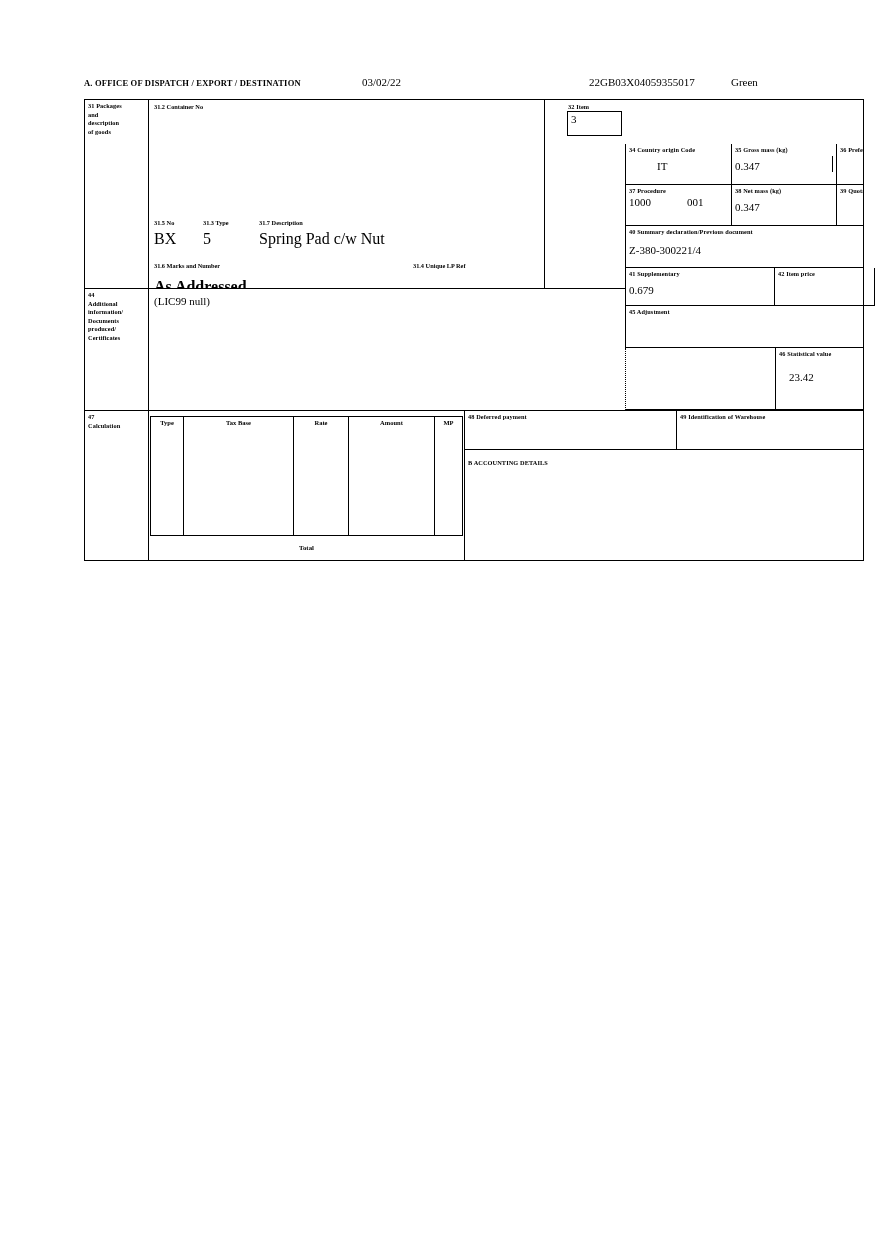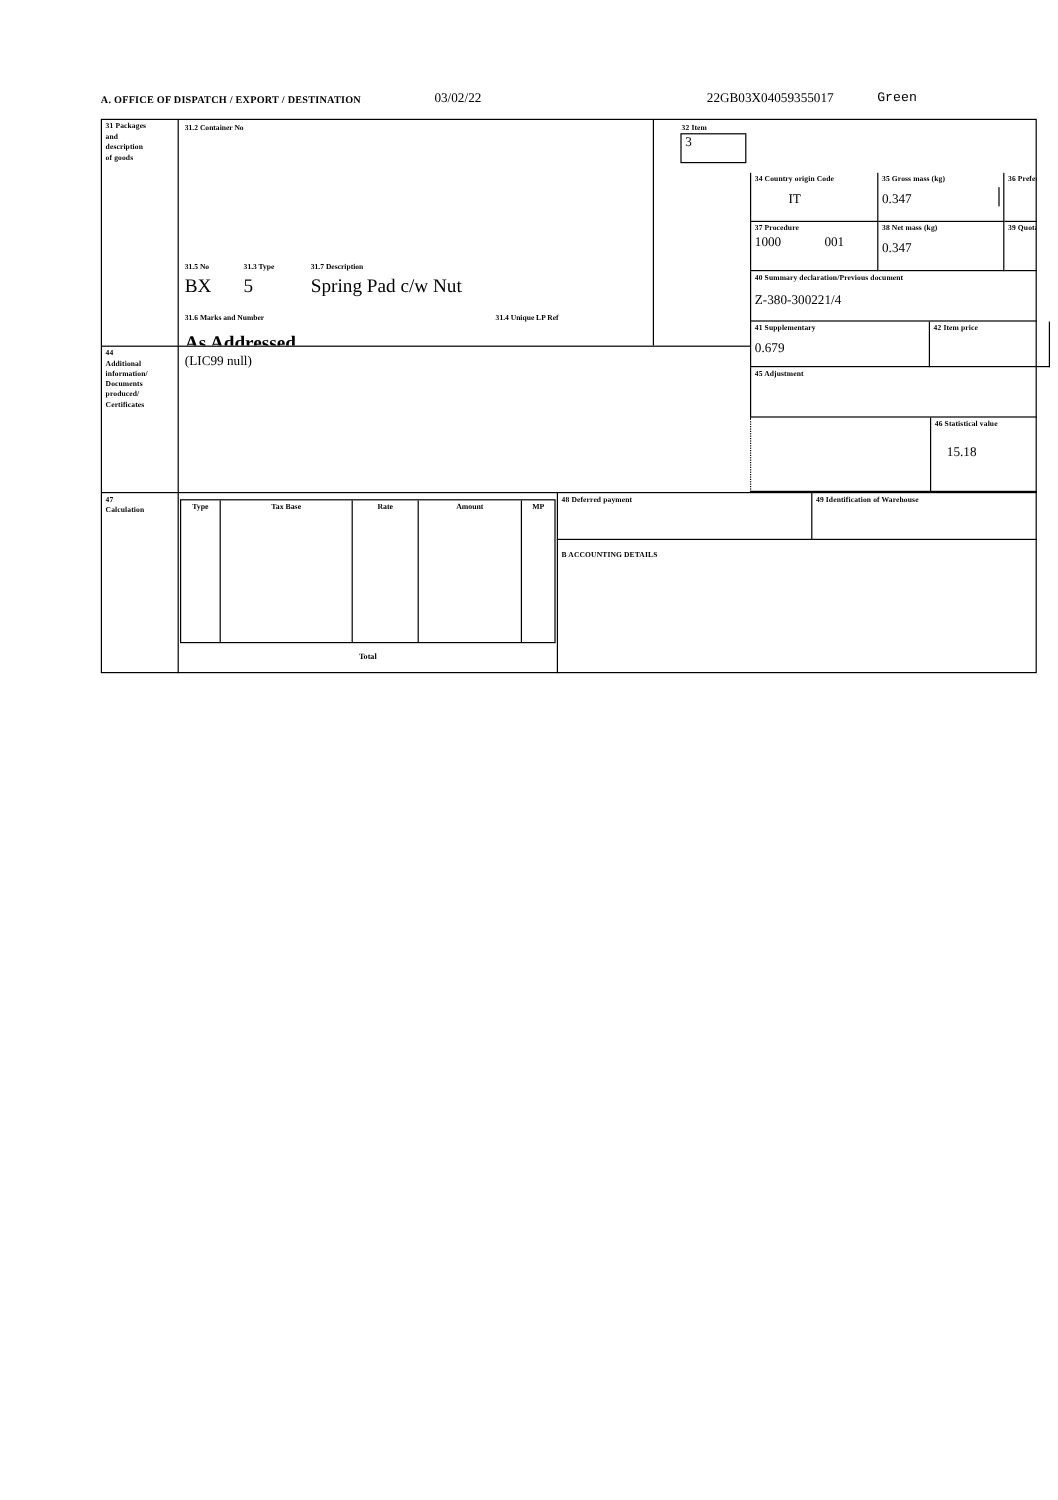"Green" .hdr-route { font-family: Liberation Mono, monospace -> none }
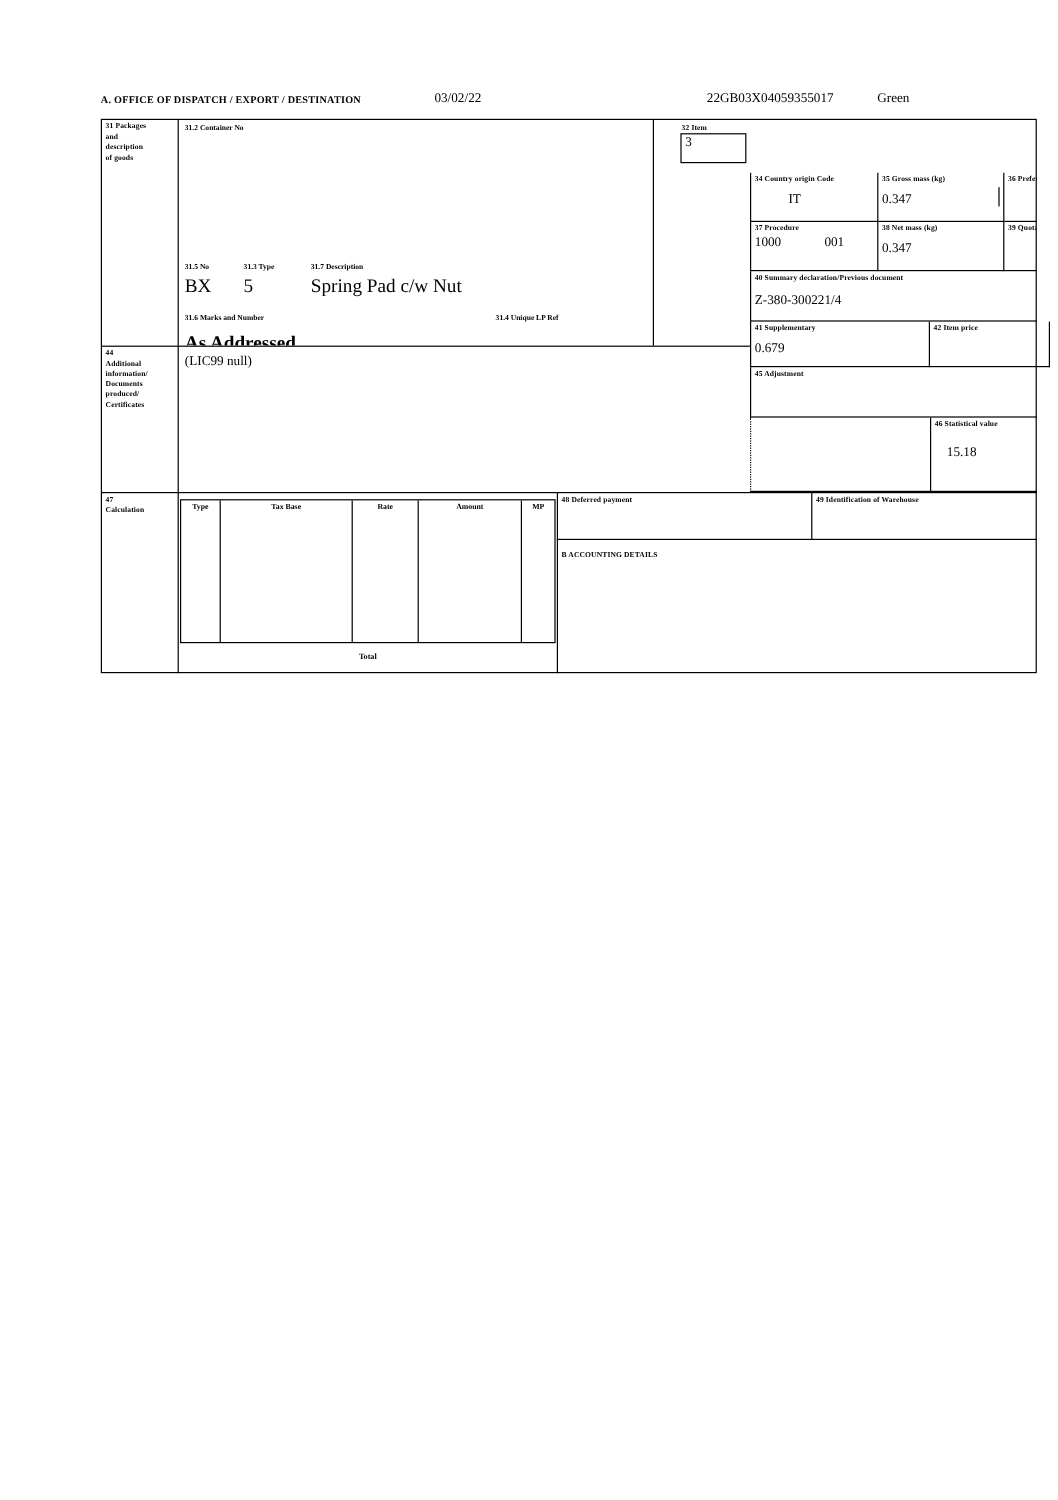"15.18" div.val { text: 15.18 -> 23.42 }
